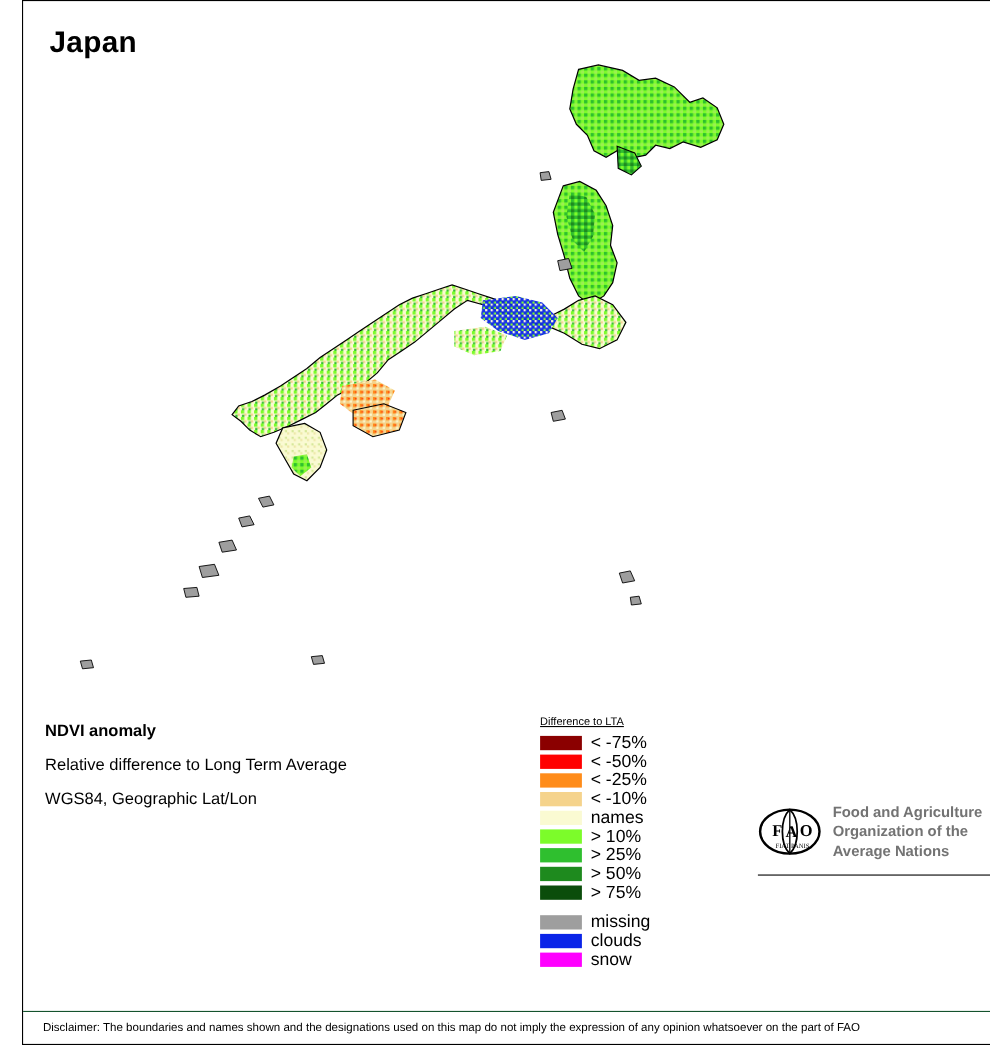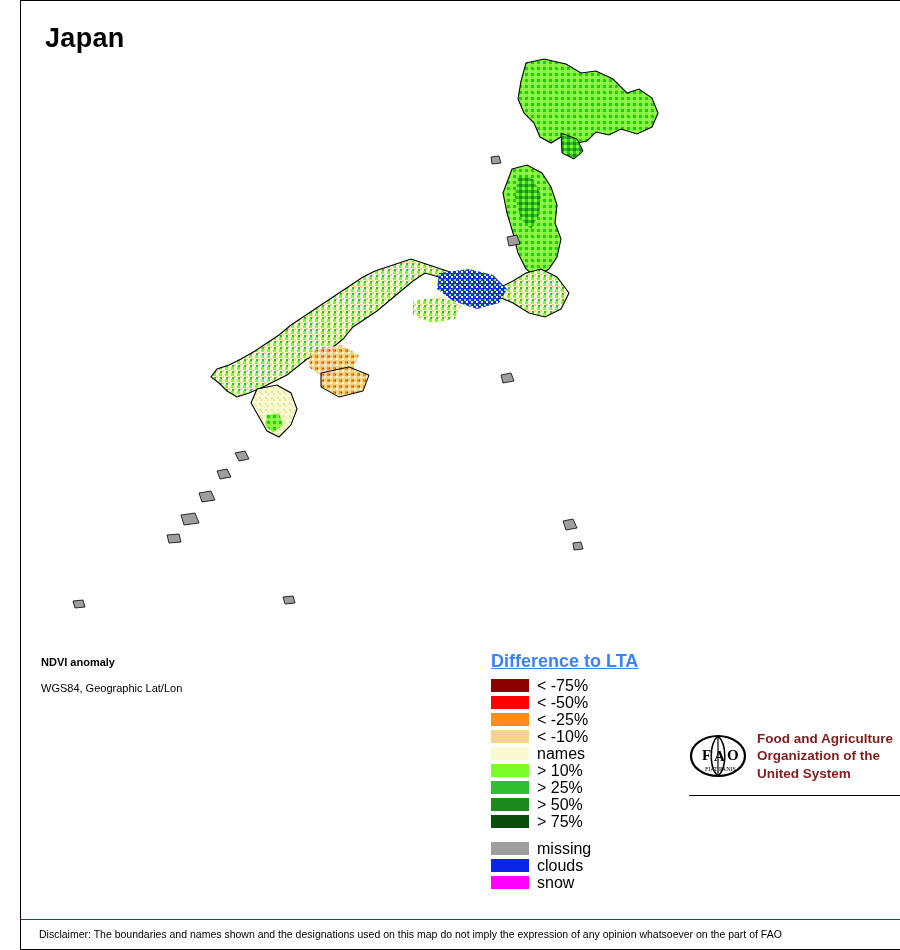"NDVI anomaly" #caption-block .cap-line { font-size: 11px -> 15px }
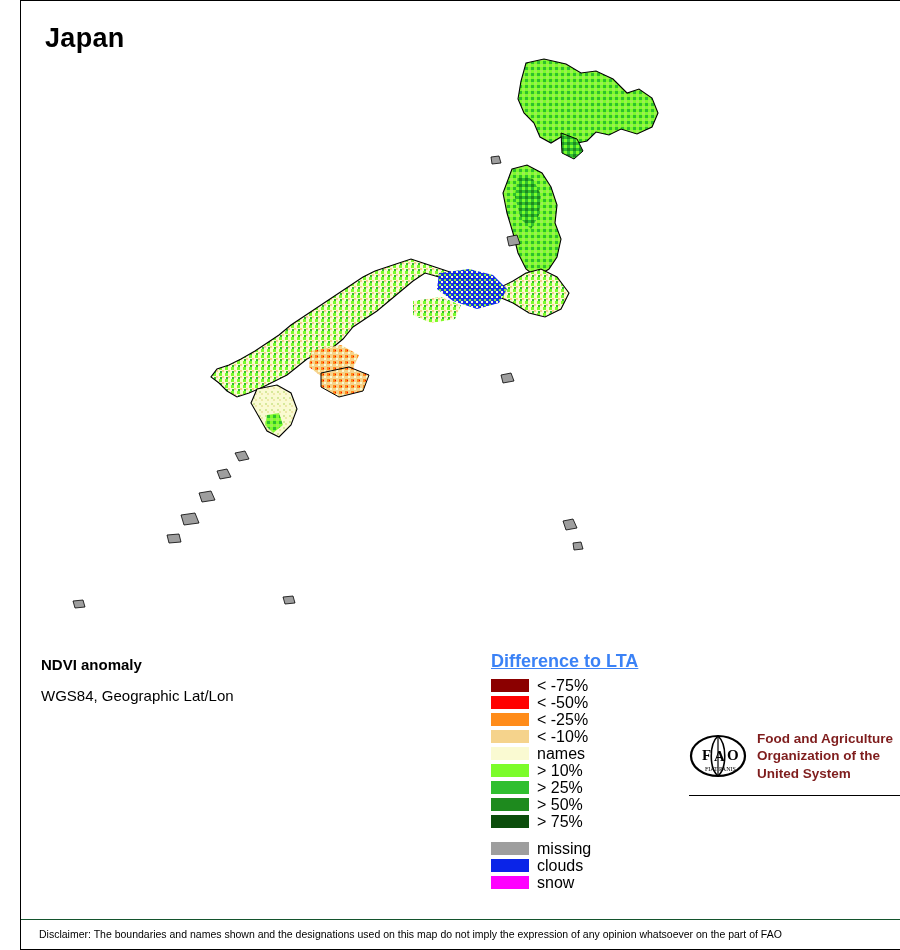"Difference to LTA" #legend-title { color: #3b82f6 -> #000000; font-size: 18px -> 10px; font-weight: bold -> normal }
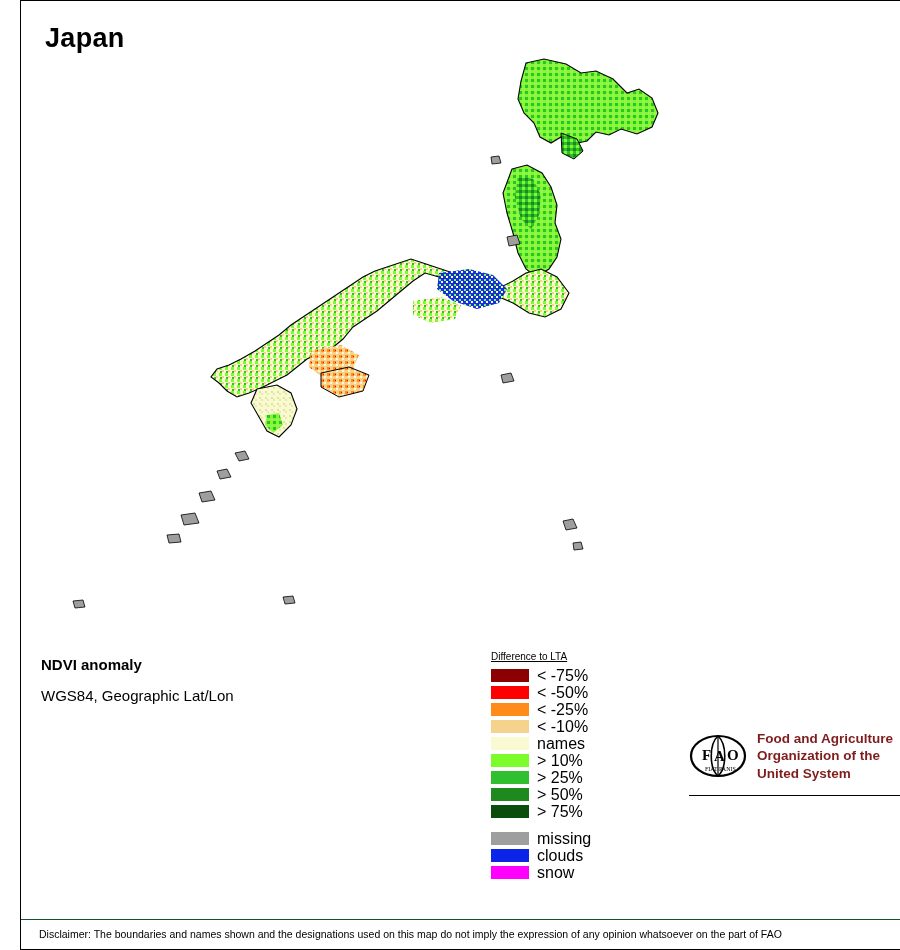"Relative difference to Long Term" div.cap-line { html: none -> <div>Relative difference to Long Term Average</div> }
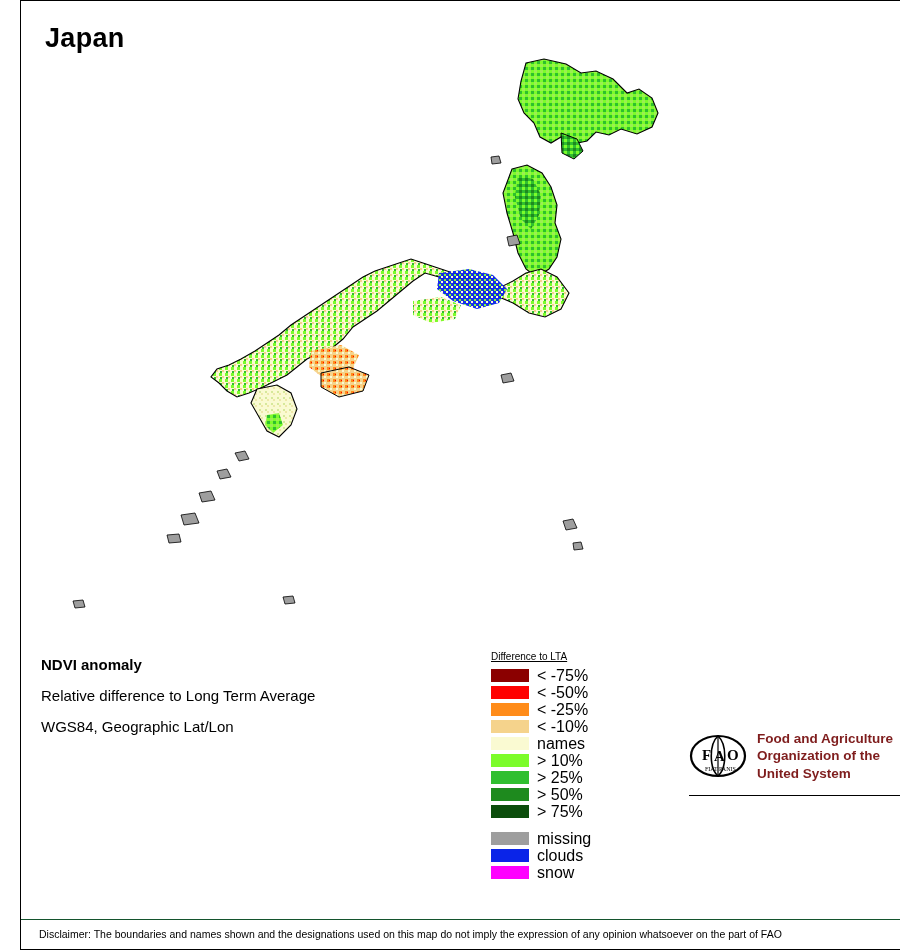"Food and Agriculture" #fao-name { color: #7f1d1d -> #737373 }
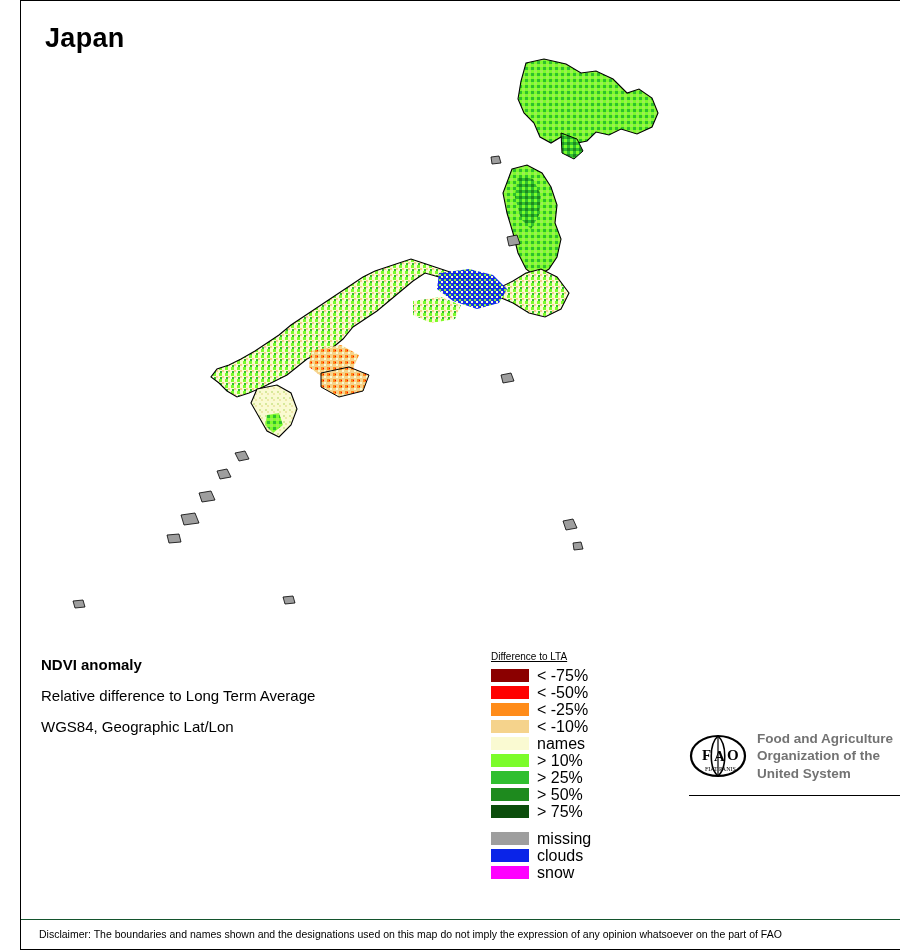"United System" div { text: United System -> Average Nations }
